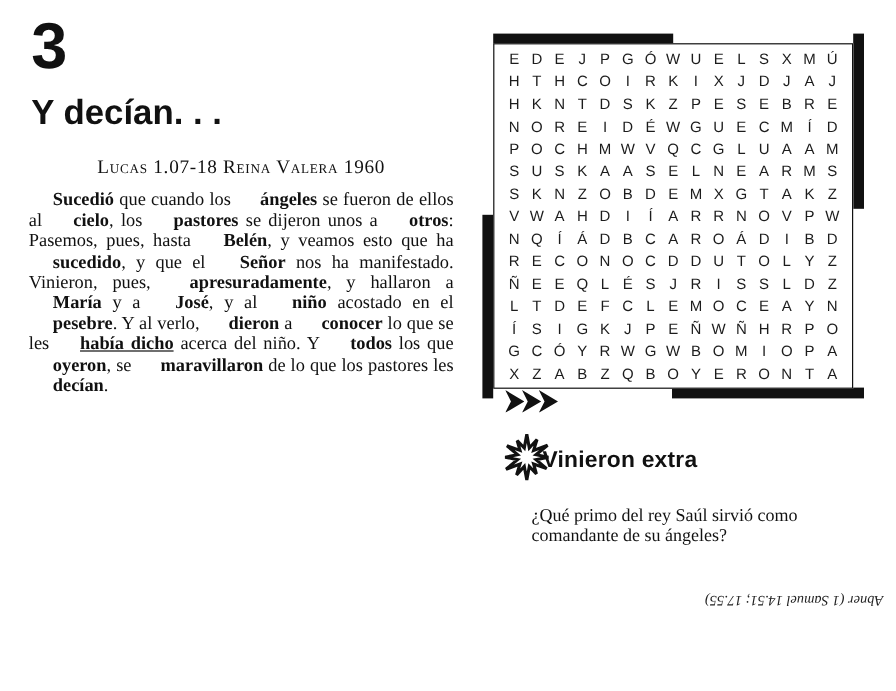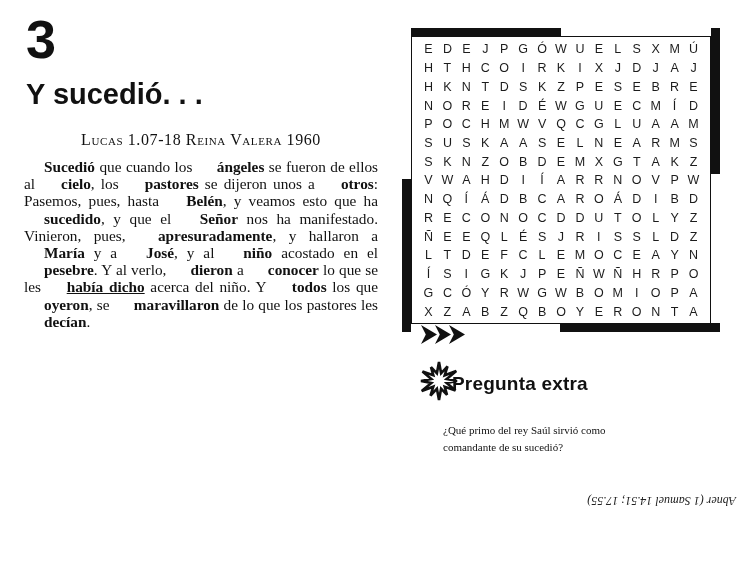"Y sucedió. . ." h1.puzzle-title { text: sucedió -> decían }
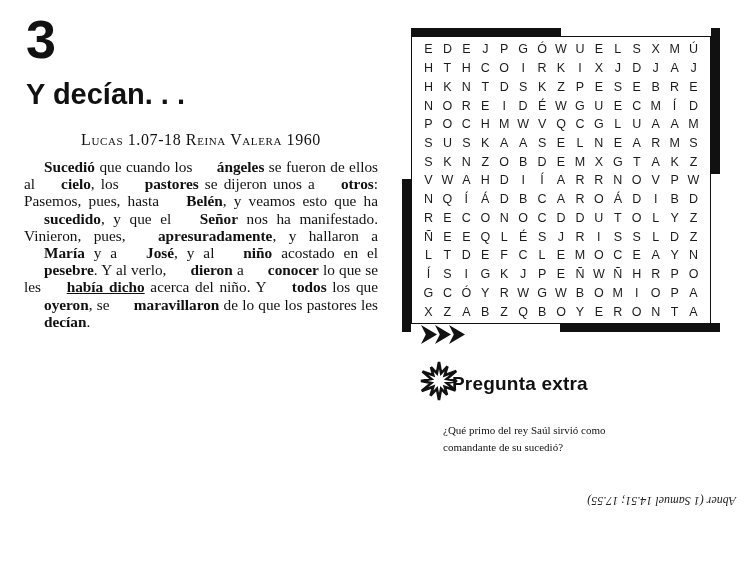"Pregunta extra" span.extra-label { text: Pregunta -> Vinieron }
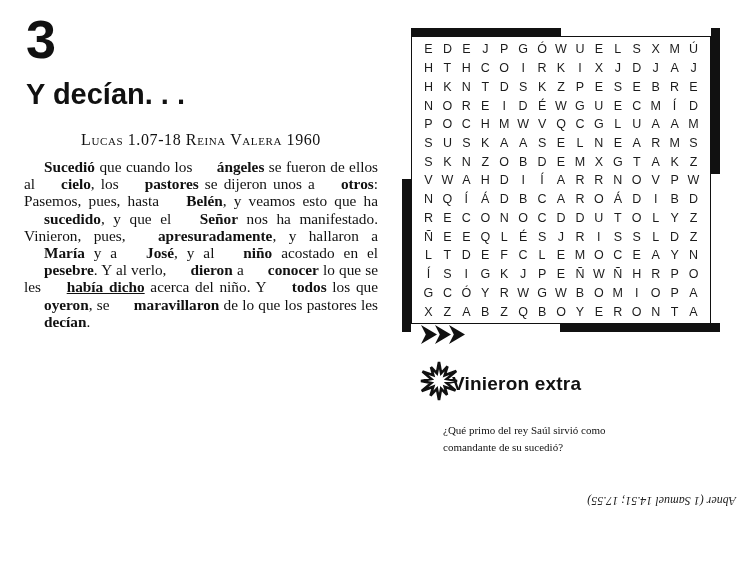"¿Qué primo del rey Saúl" .question { font-size: 11px -> 15px }
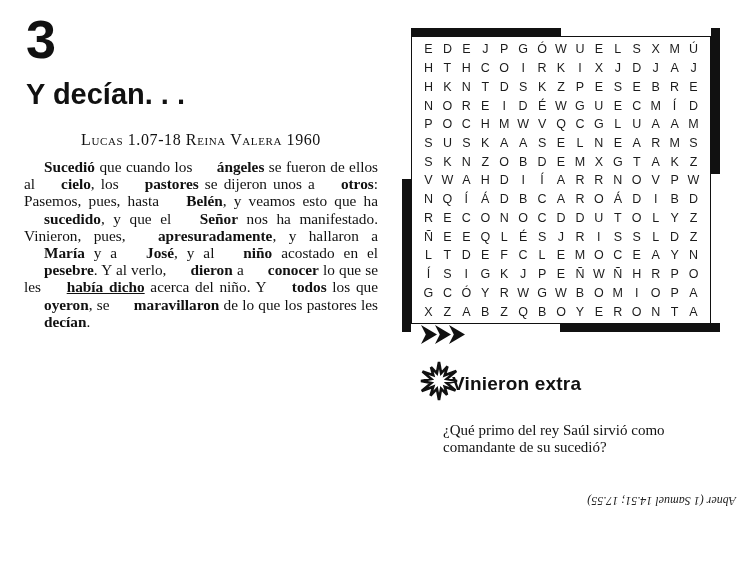"comandante de su sucedió?" div { text: sucedió -> ángeles }
